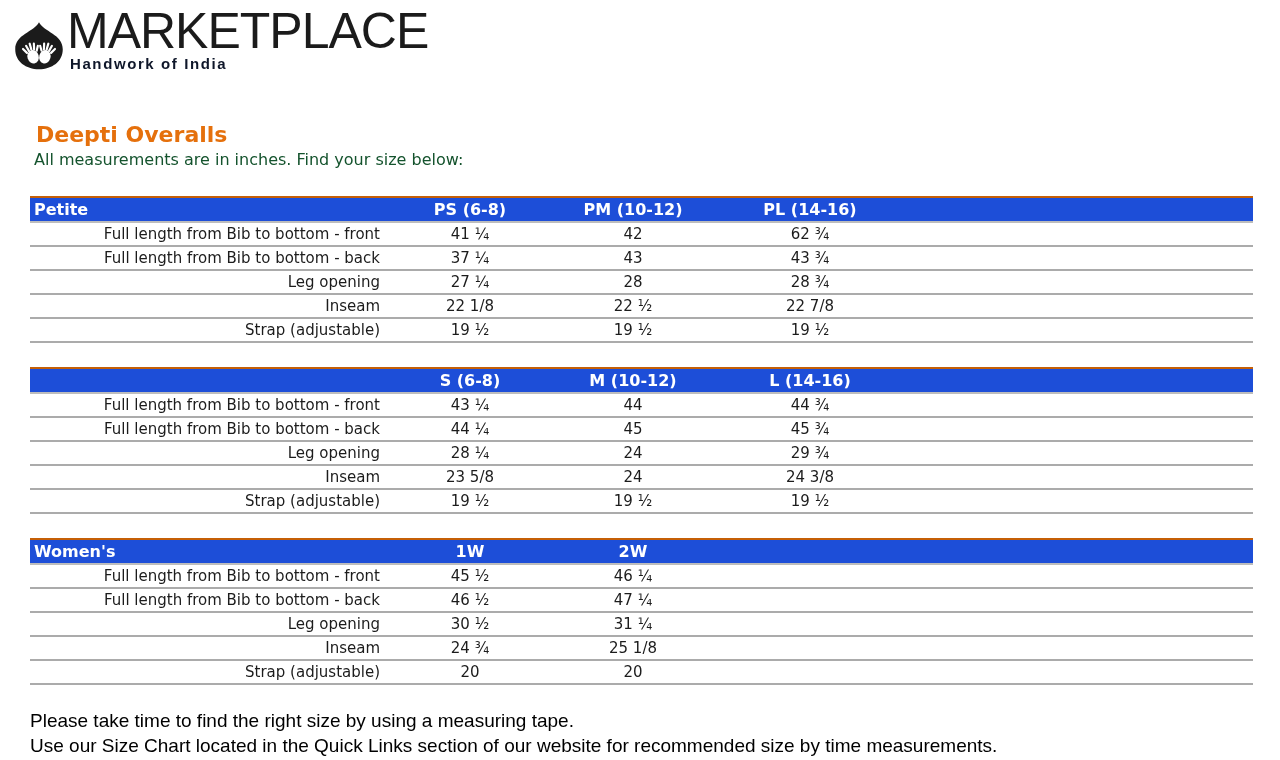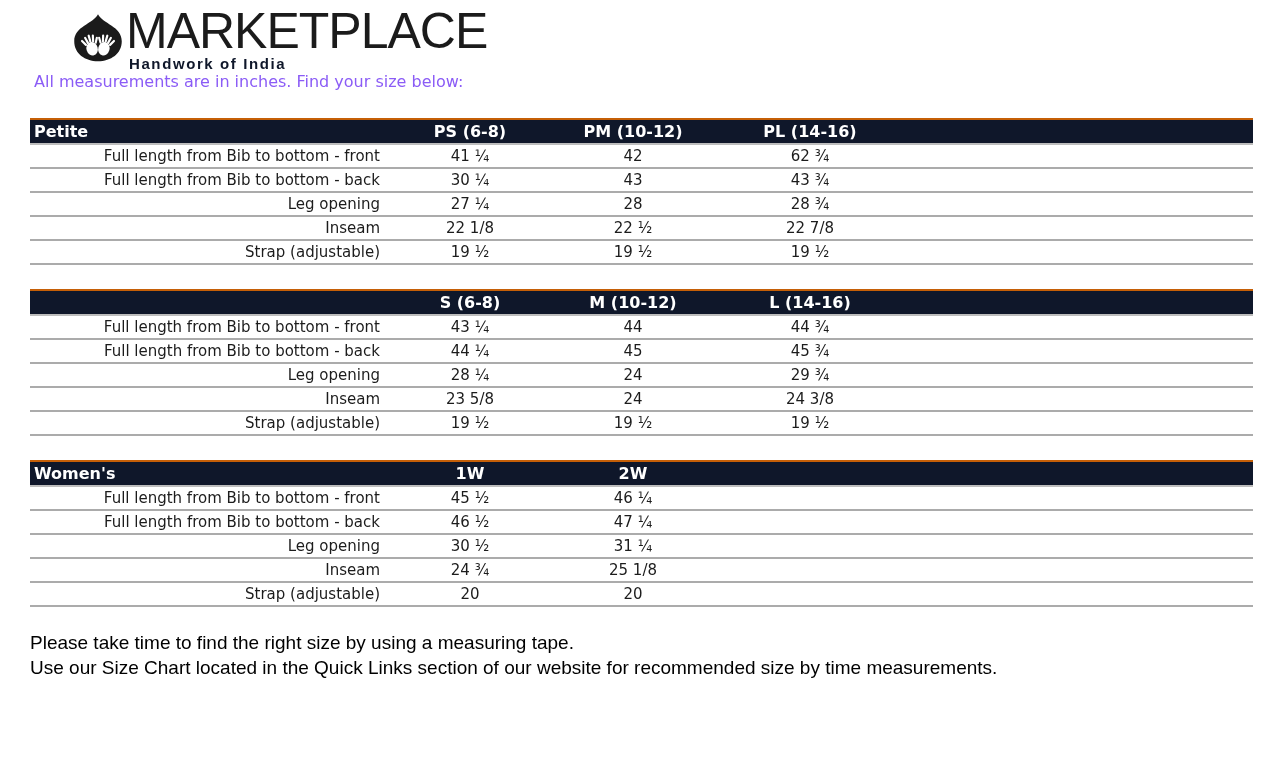"MARKETPLACE" .logo { align-items: center -> flex-end; margin-left: 31px -> none; padding: 4px 0 0 40px -> 4px 0 0 12px }
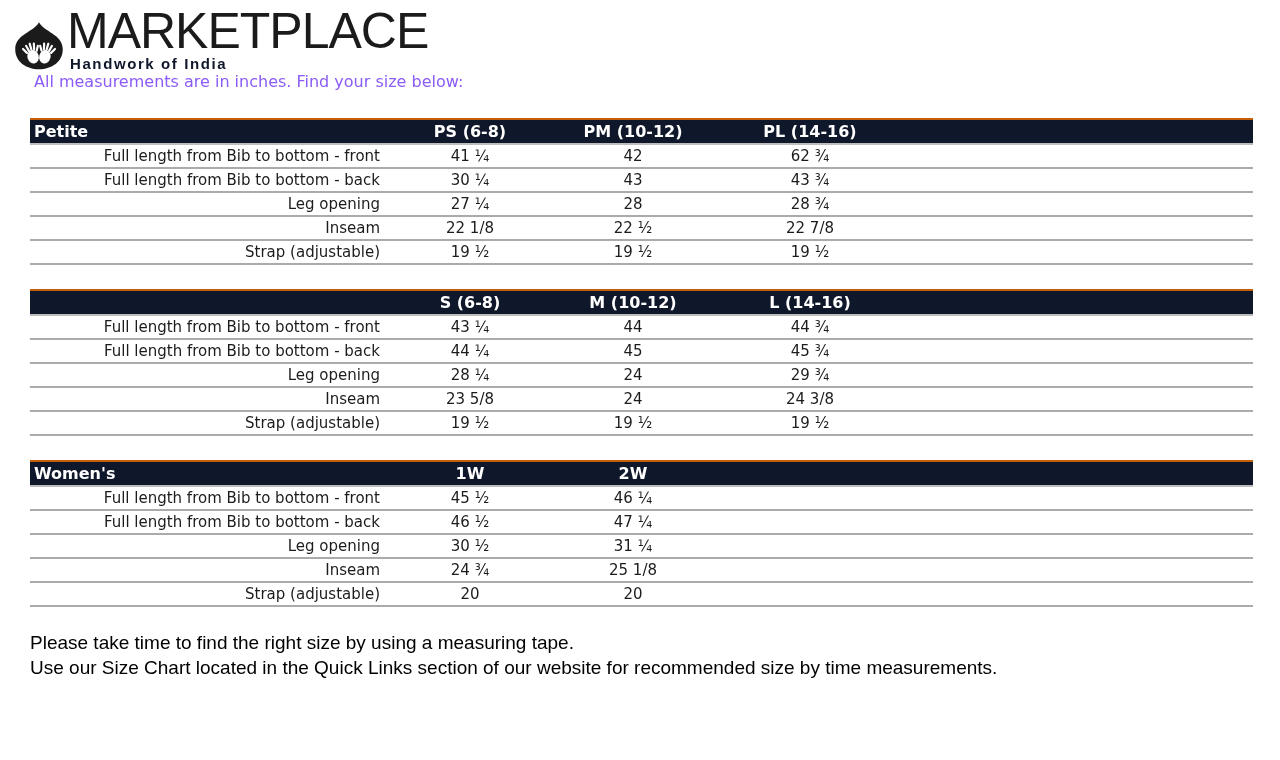"Deepti Overalls" h1.page-title { html: none -> <h1>Deepti Overalls</h1> }
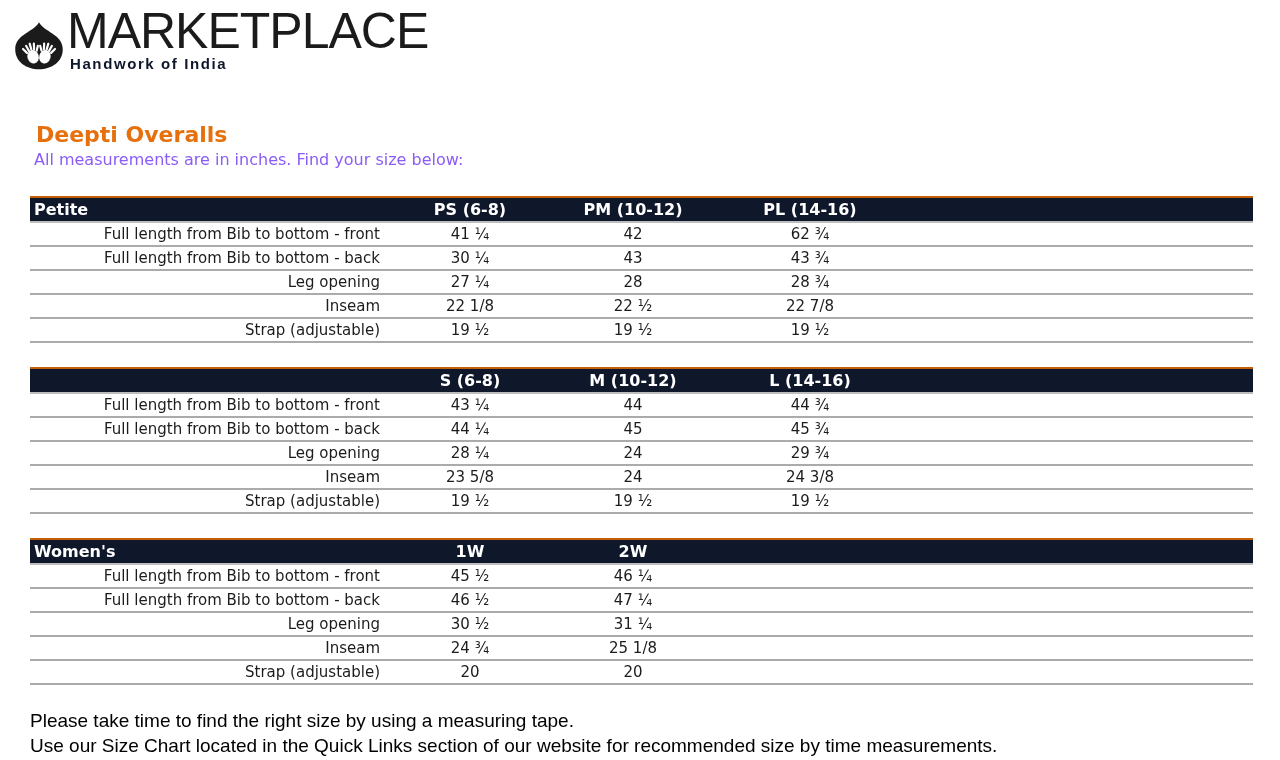"All measurements are in inches." .intro { color: #8b5cf6 -> #14532d }
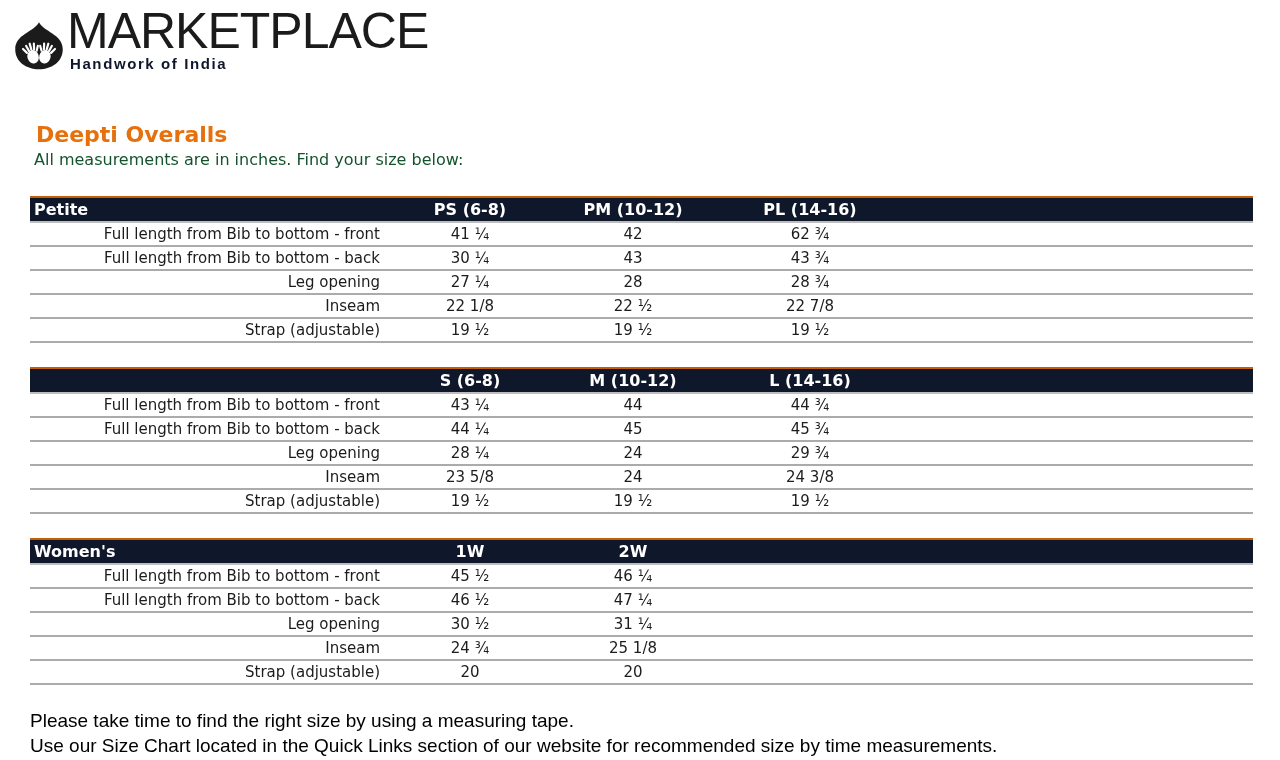"Petite" thead th { background: #0f172a -> #1d4ed8 }
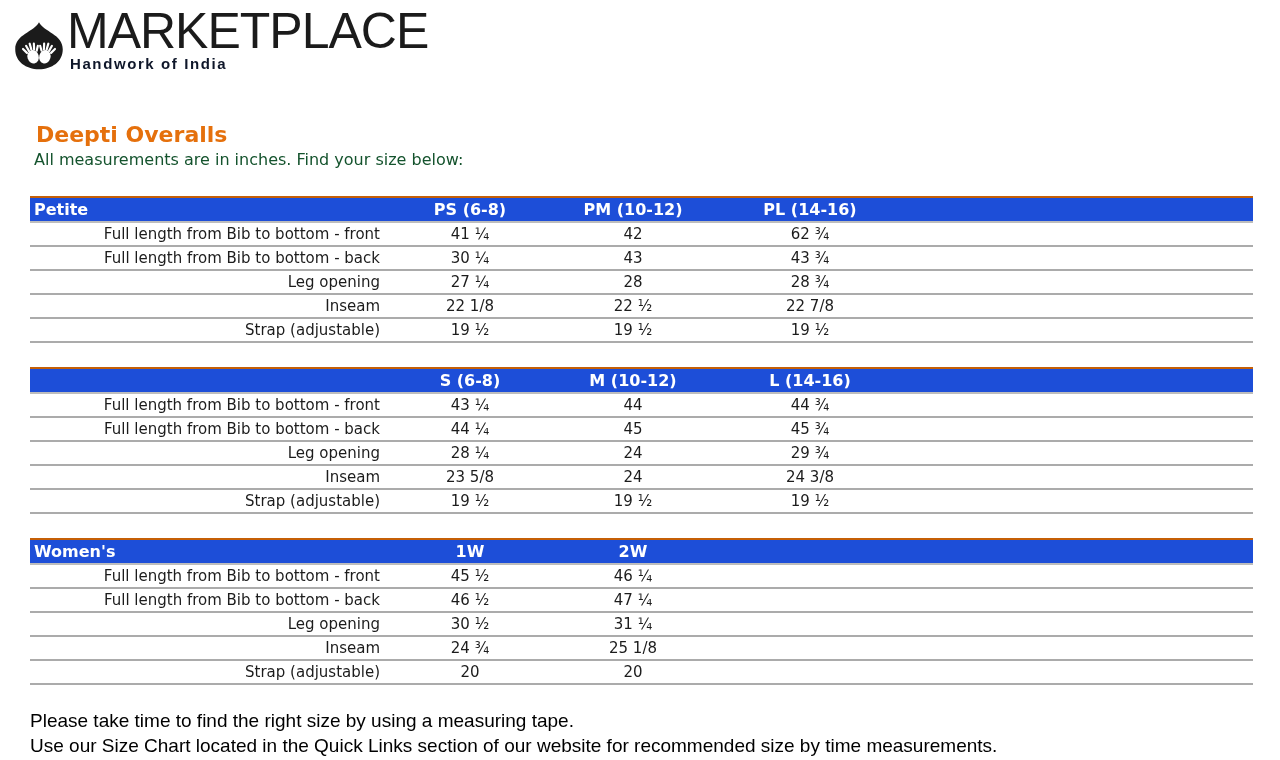"30 ¼" td { text: 30 -> 37 }
